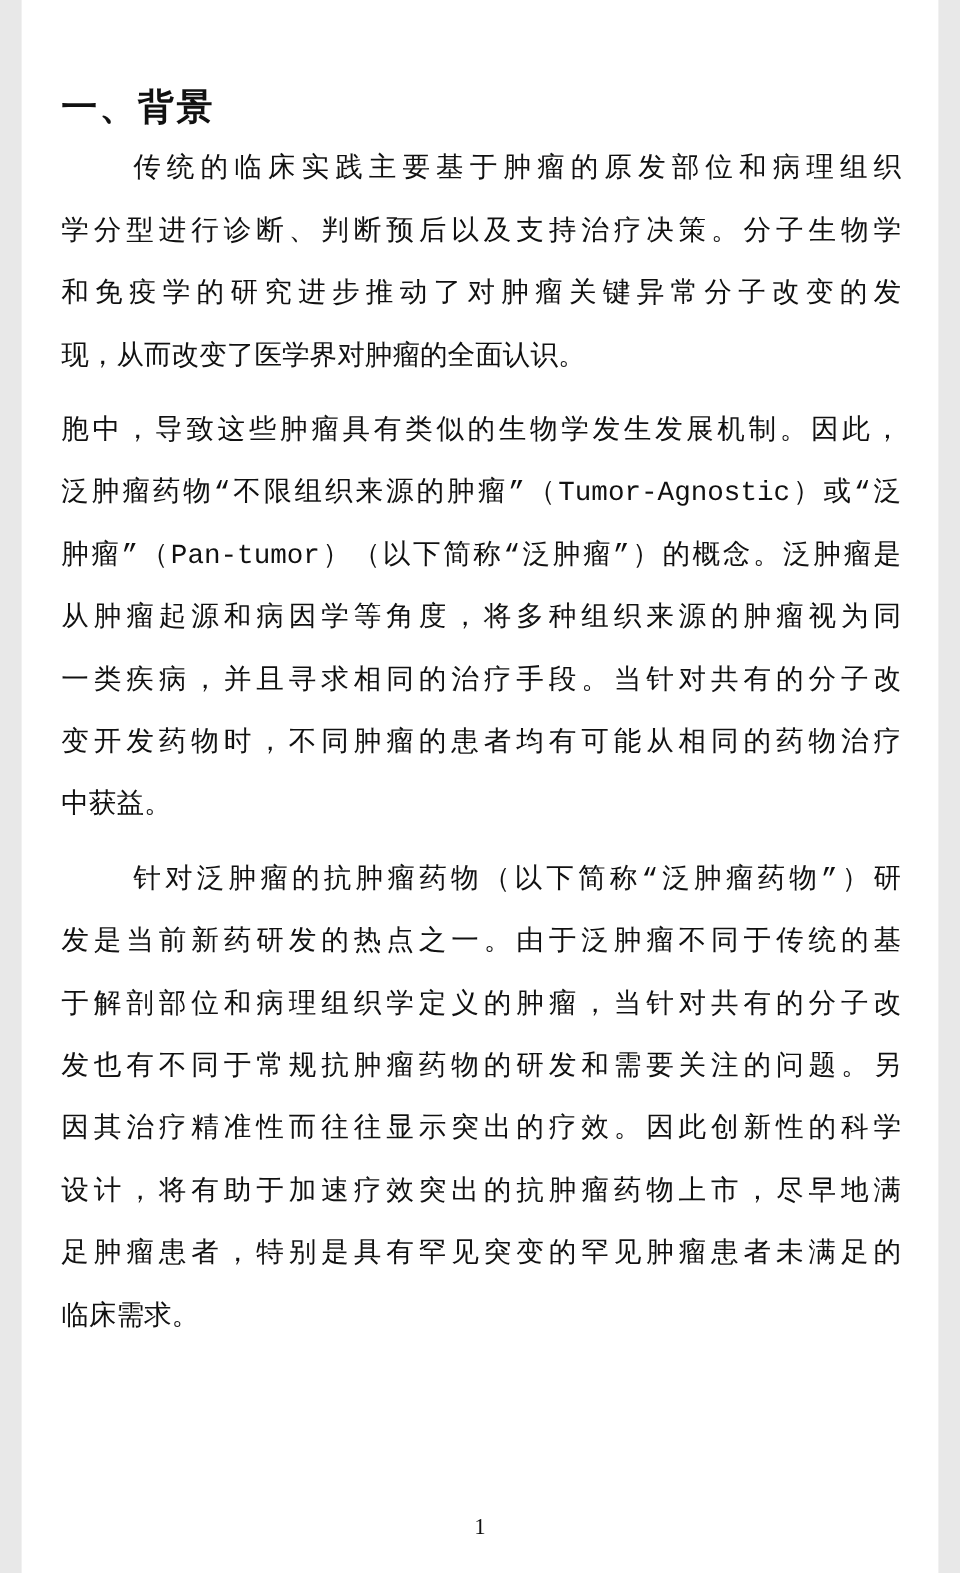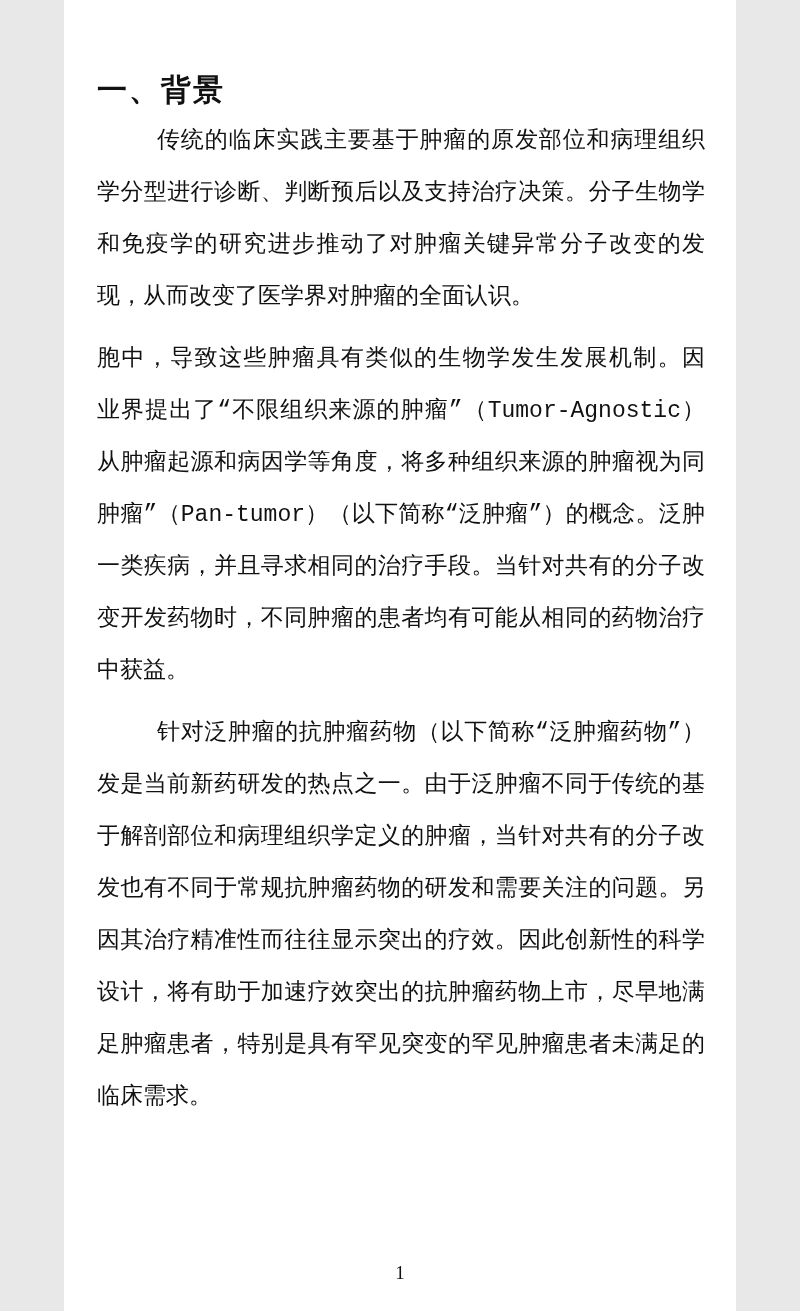"一、背景" .page { width: 672px -> 764px }
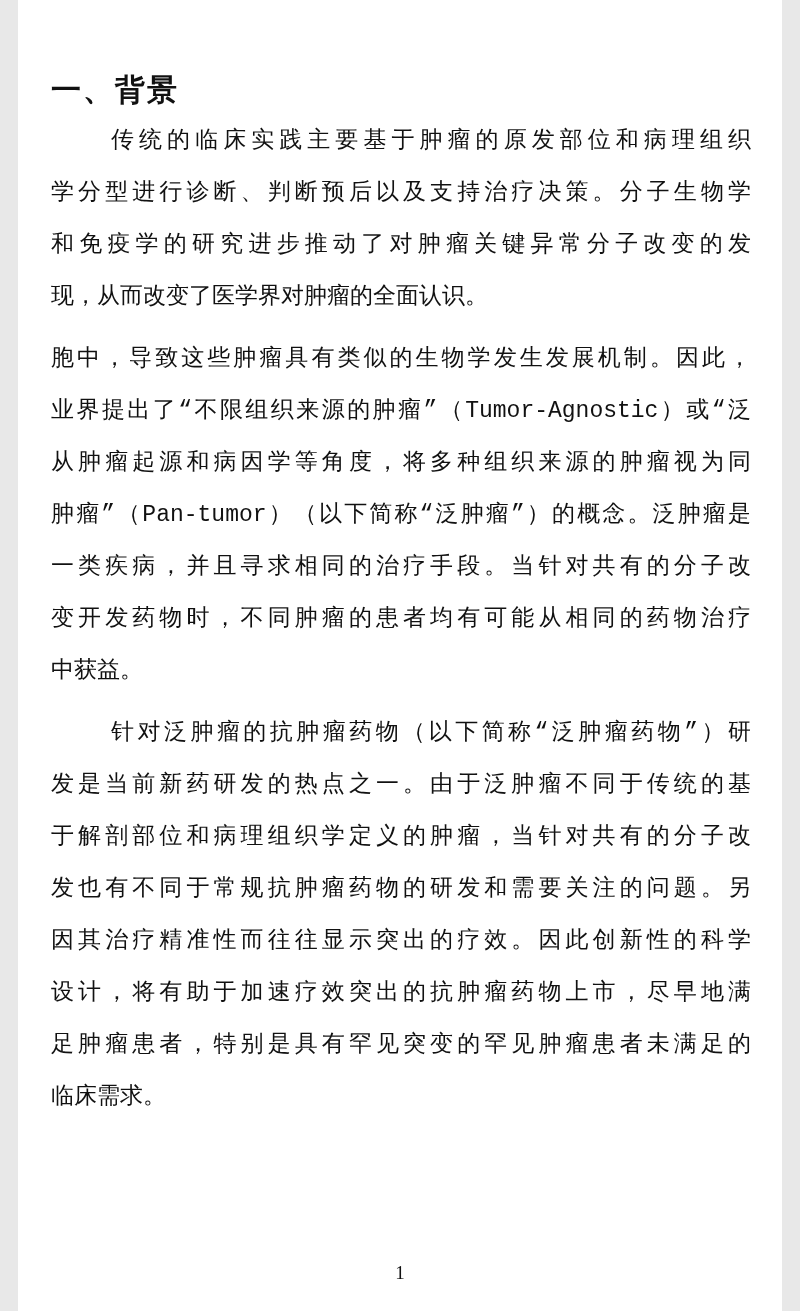"业界提出了“不限组织来源的肿瘤”（Tumor-Agnostic）或“泛" div.line { text: 业界提出了 -> 泛肿瘤药物 }
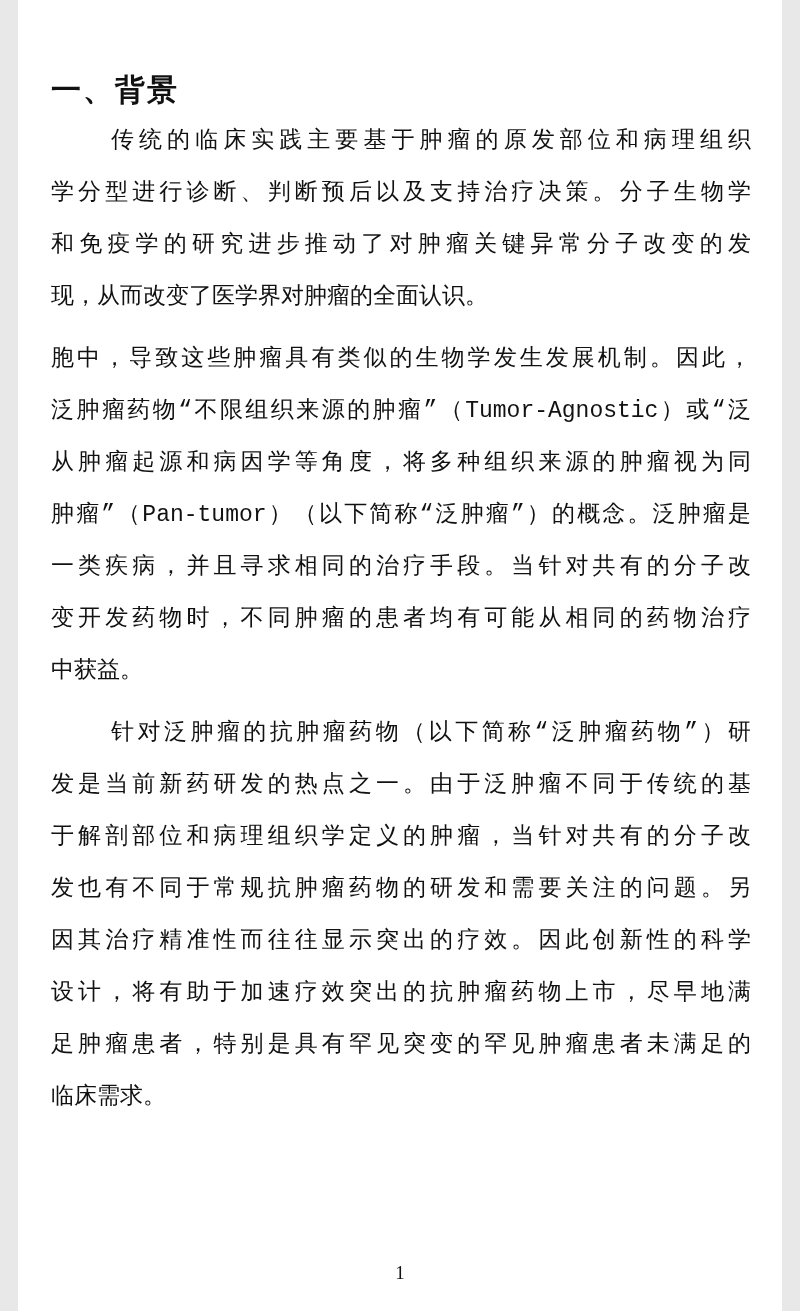"从肿瘤起源和病因学等角度，将多种组织来源的肿瘤视为同" div.line { order: before "肿瘤”（Pan-tumor）（以下简称“泛肿瘤”）的概念。泛肿瘤是" -> after "肿瘤”（Pan-tumor）（以下简称“泛肿瘤”）的概念。泛肿瘤是" }
